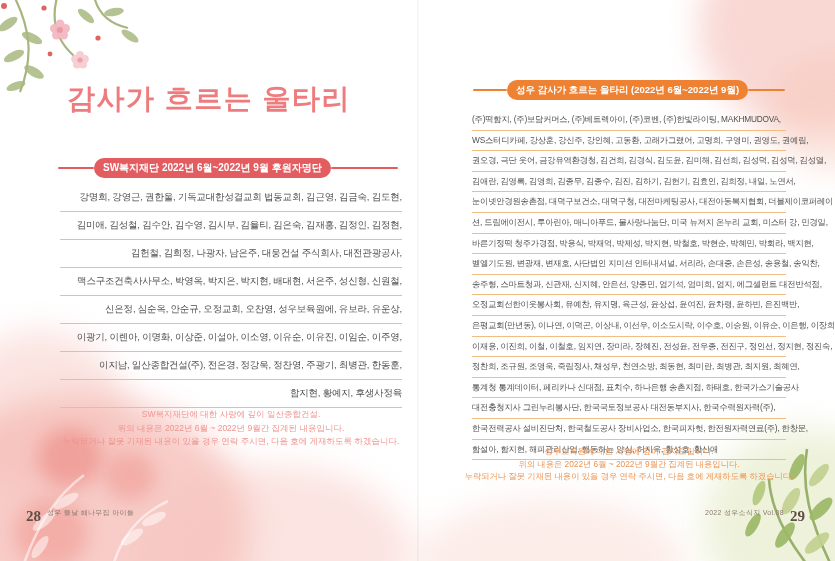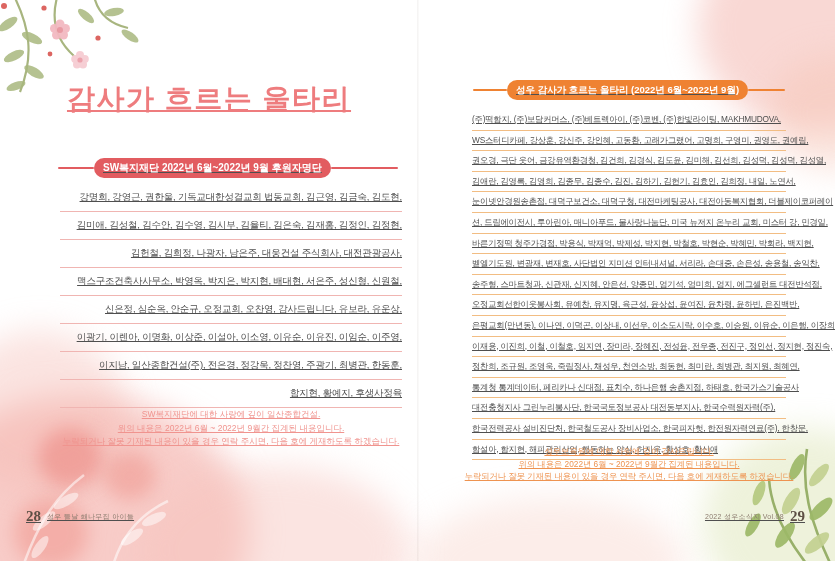"감사가 흐르는 울타리" .abs { text-decoration: underline -> none }
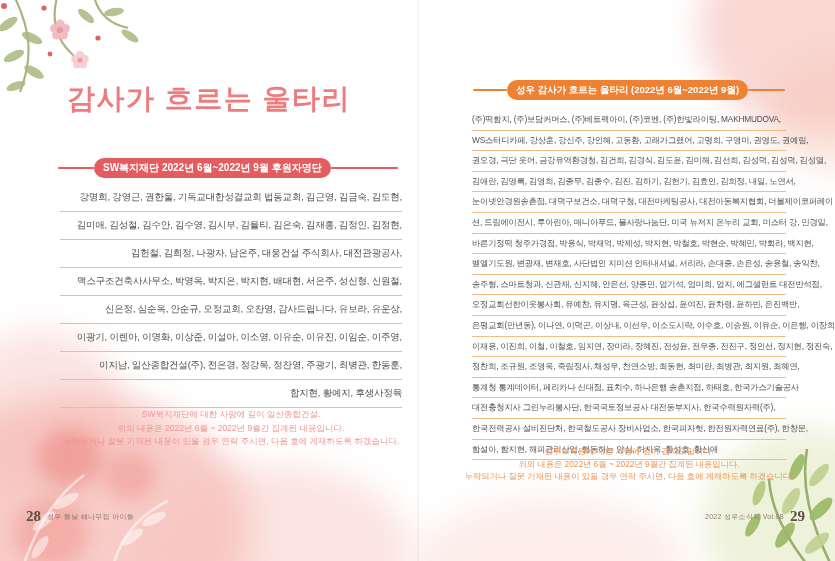"신은정, 심순옥, 안순규, 오정교회, 오찬영," div.donor-row { text: 감사드립니다 -> 성우보육원에 }
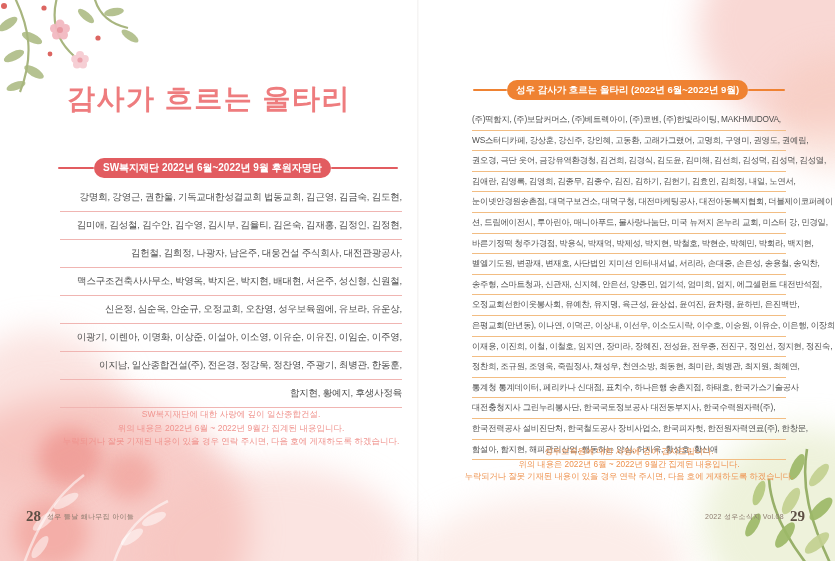"28" .pagefoot { align-items: center -> flex-start }
